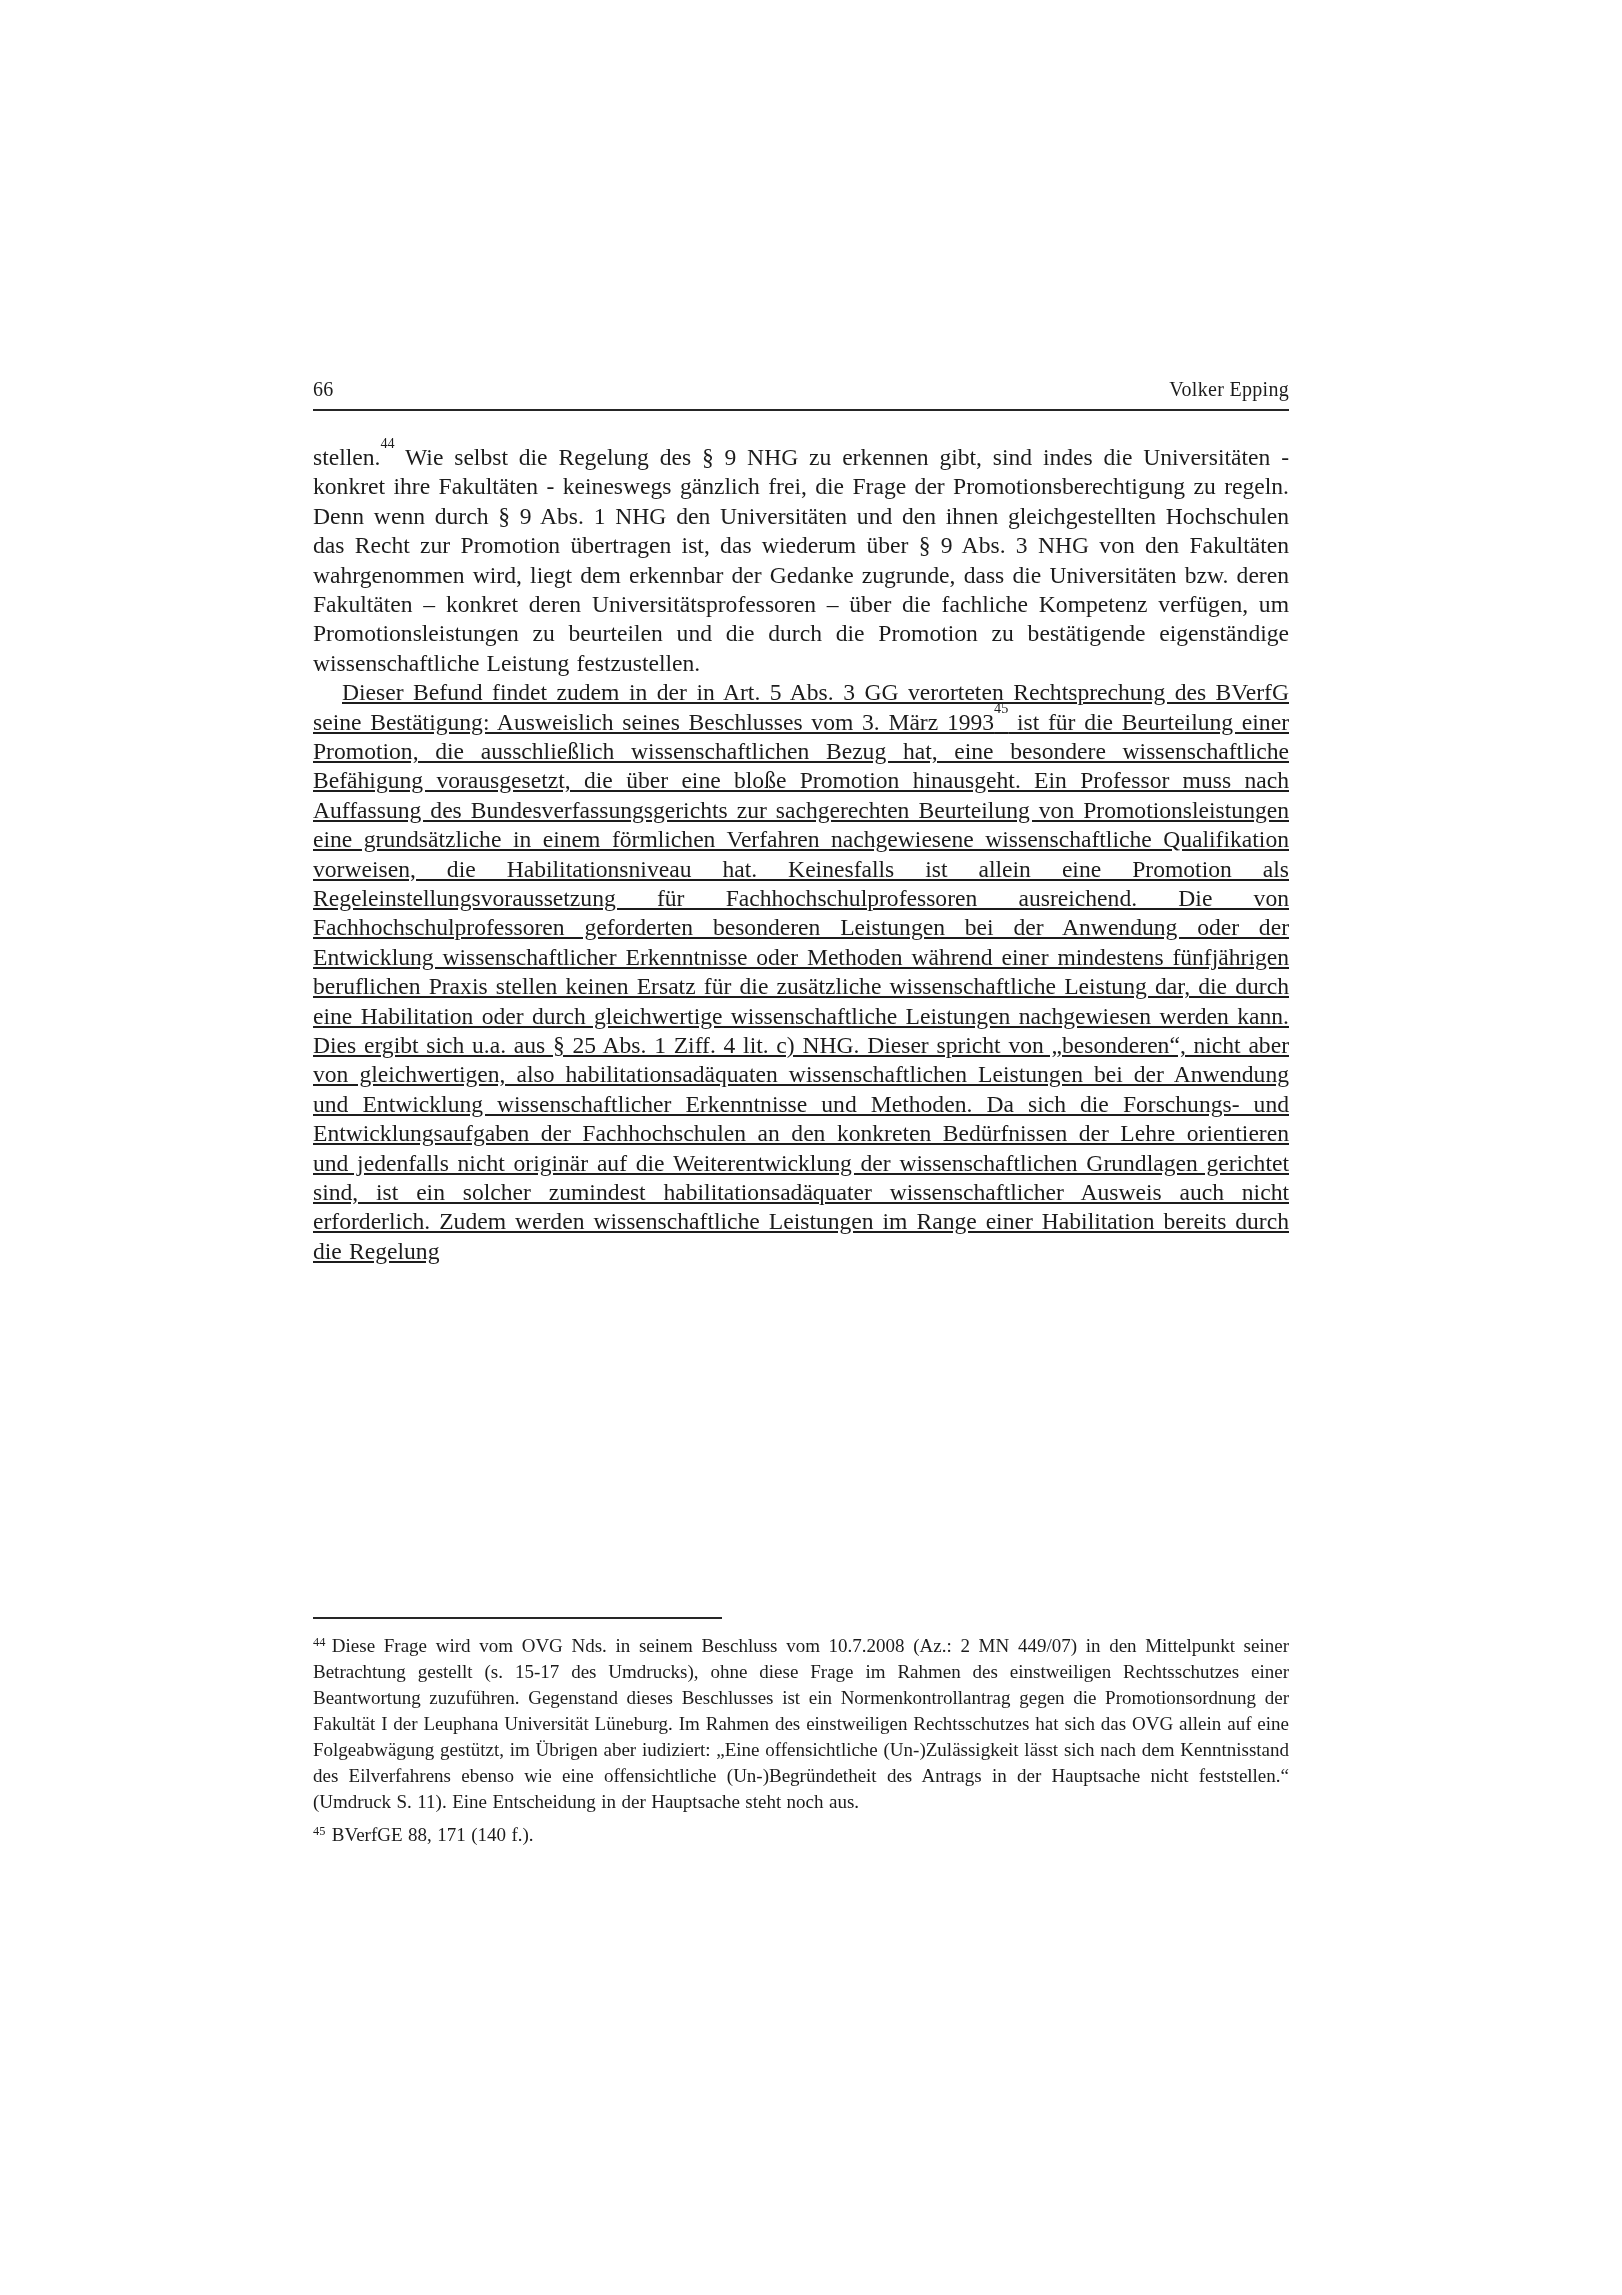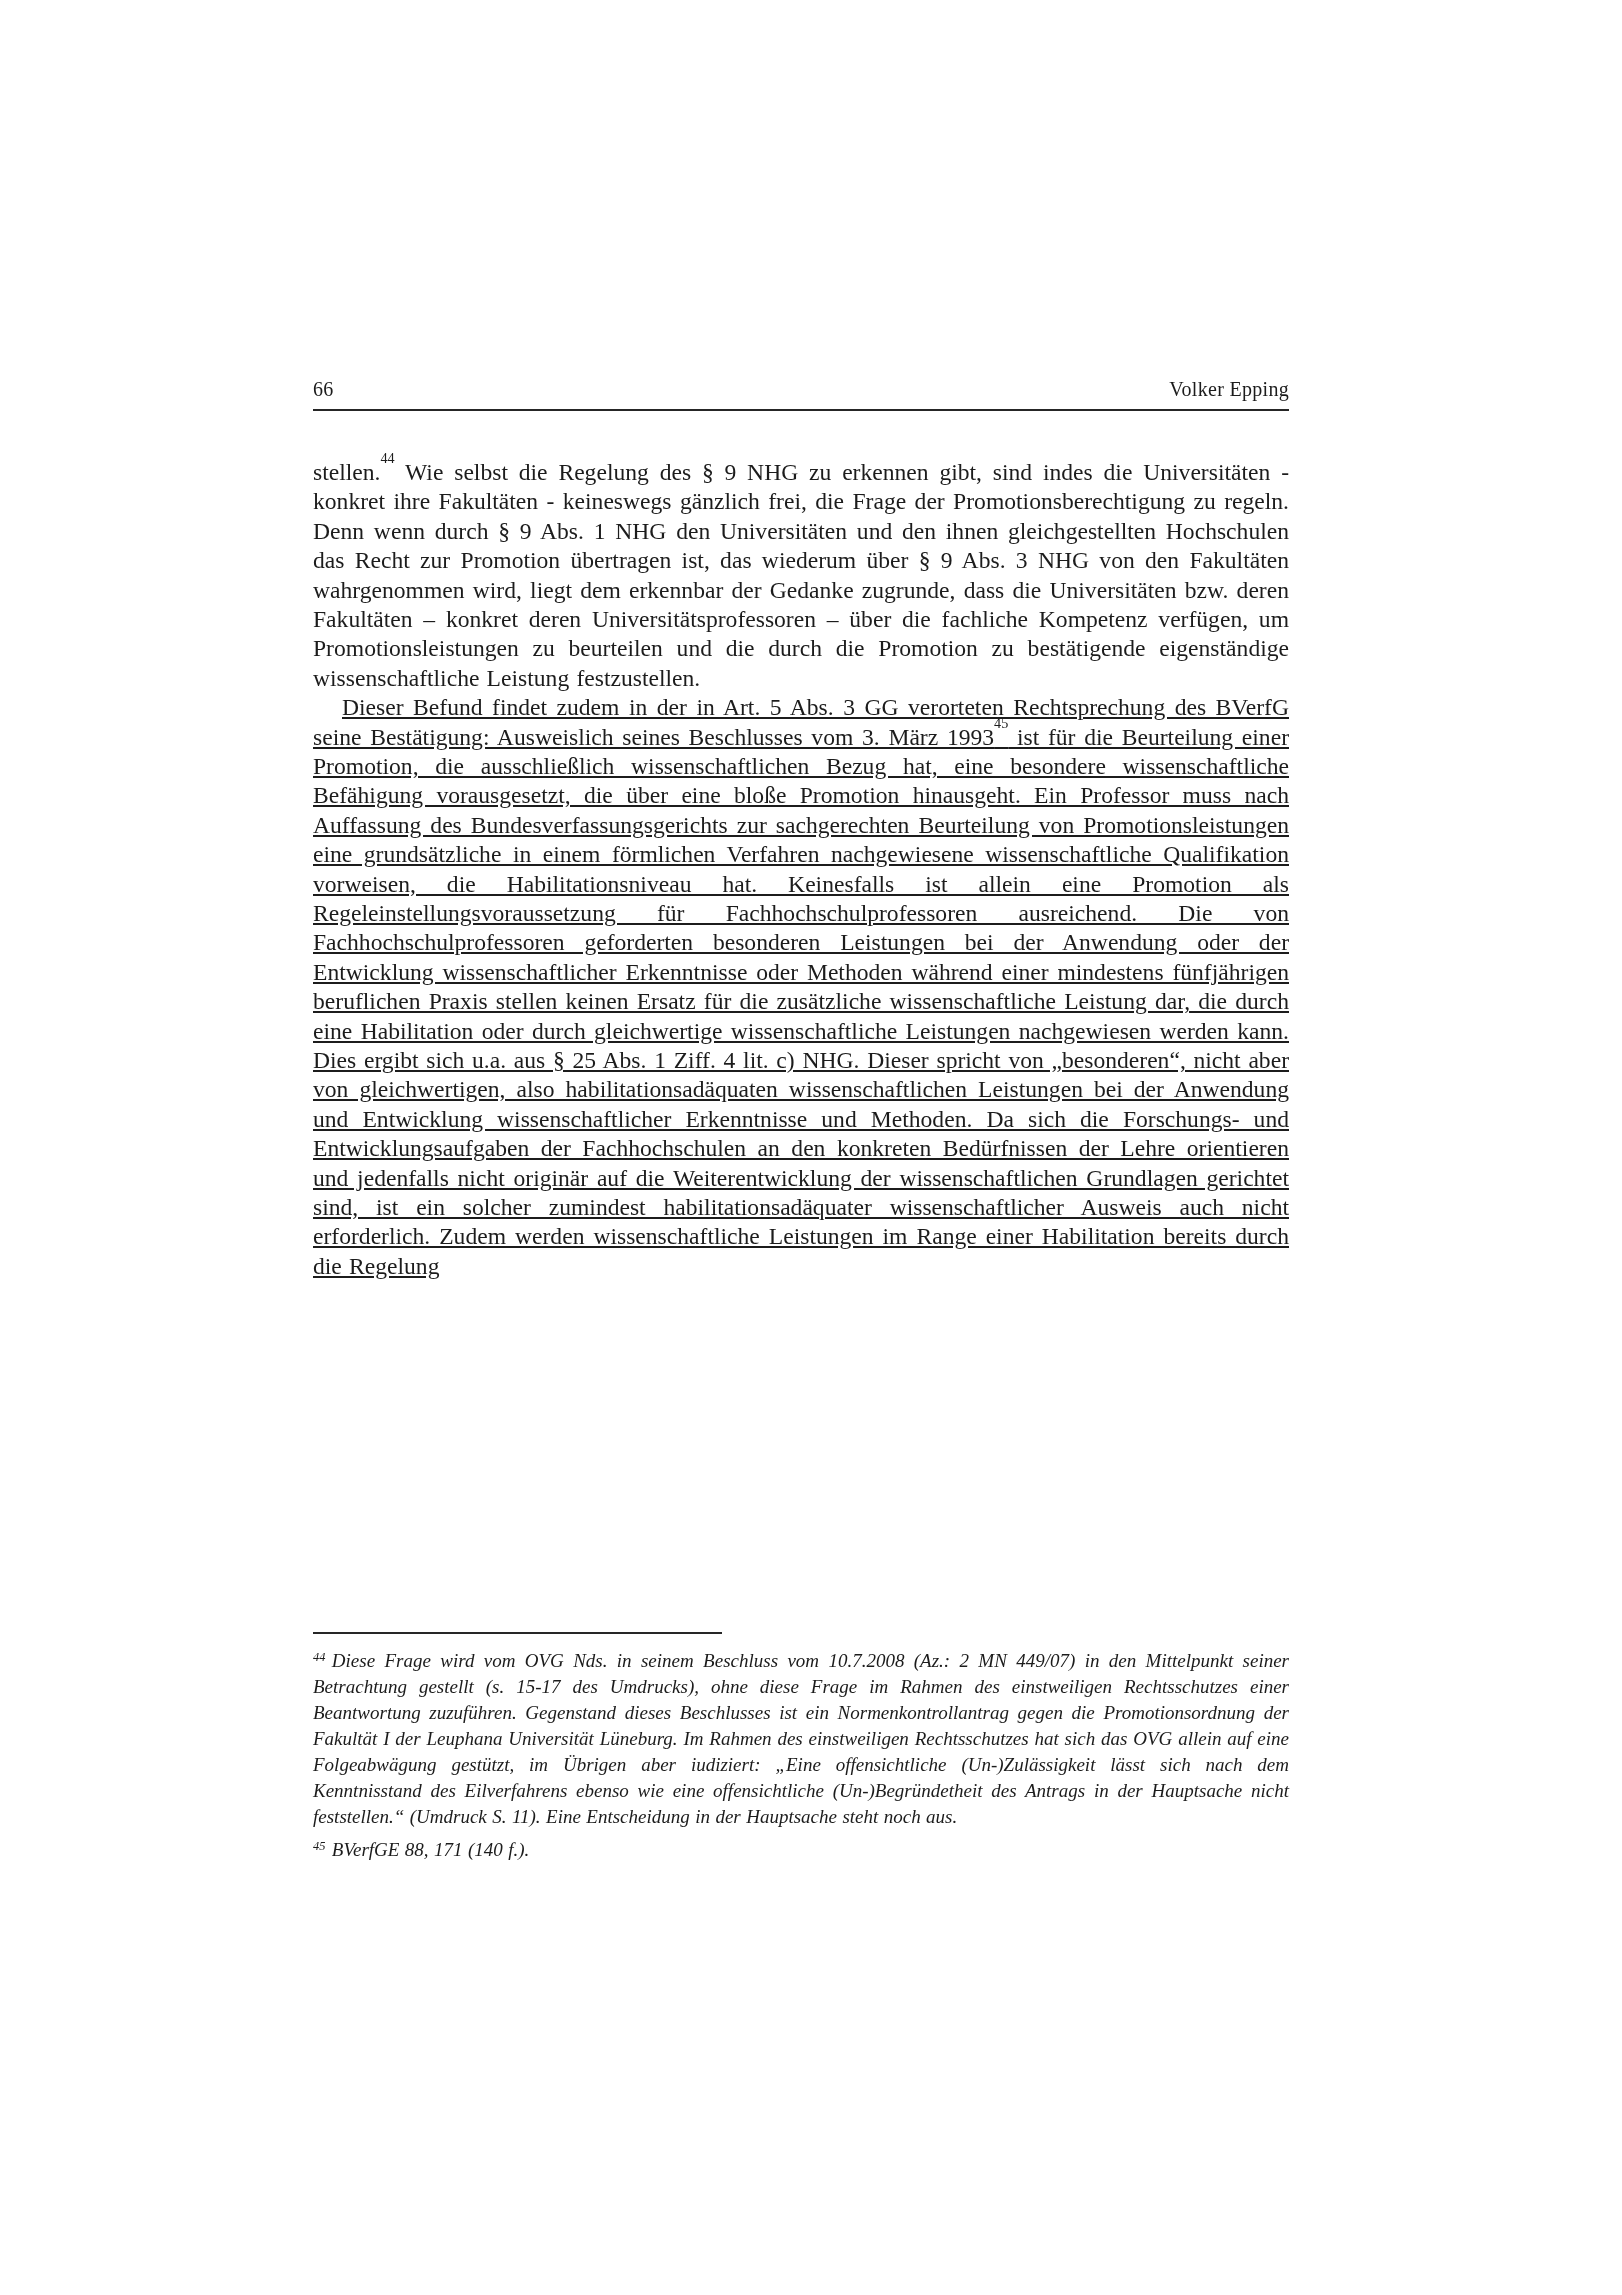"stellen.44 Wie selbst die Regelung" .body-text { margin-top: 47px -> 32px }
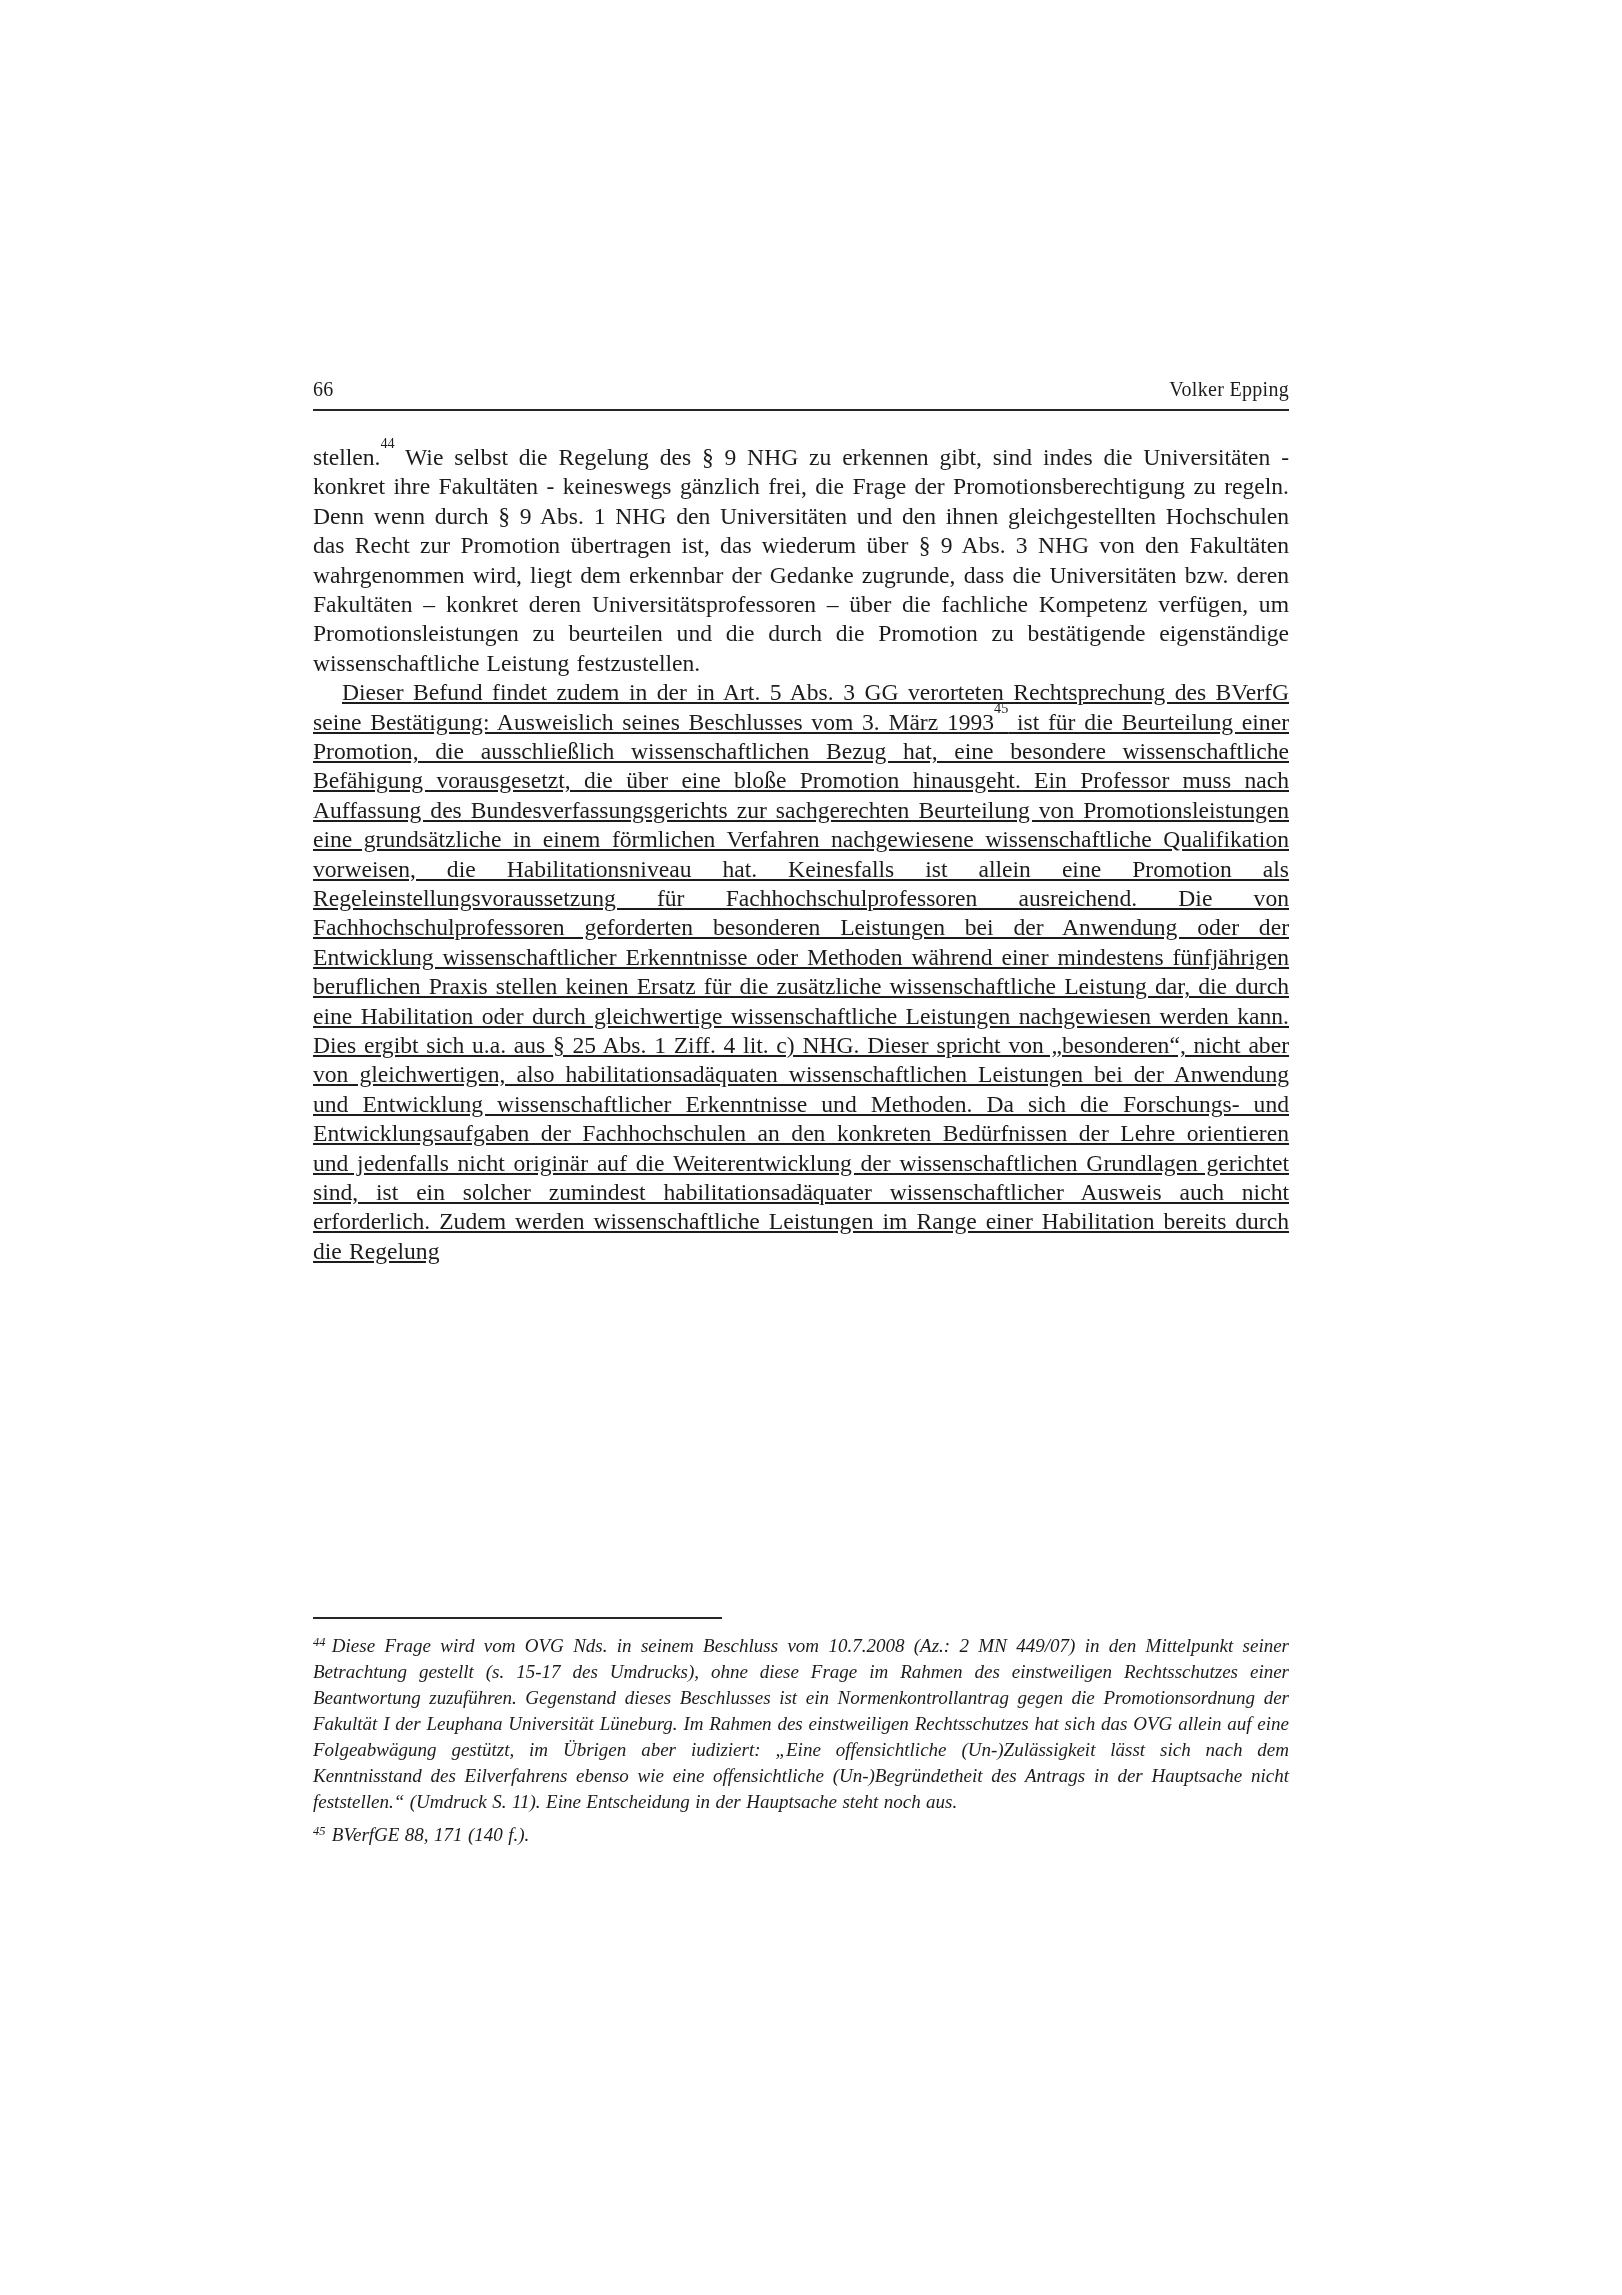"44 Diese Frage wird vom" .footnote { font-style: italic -> none }
